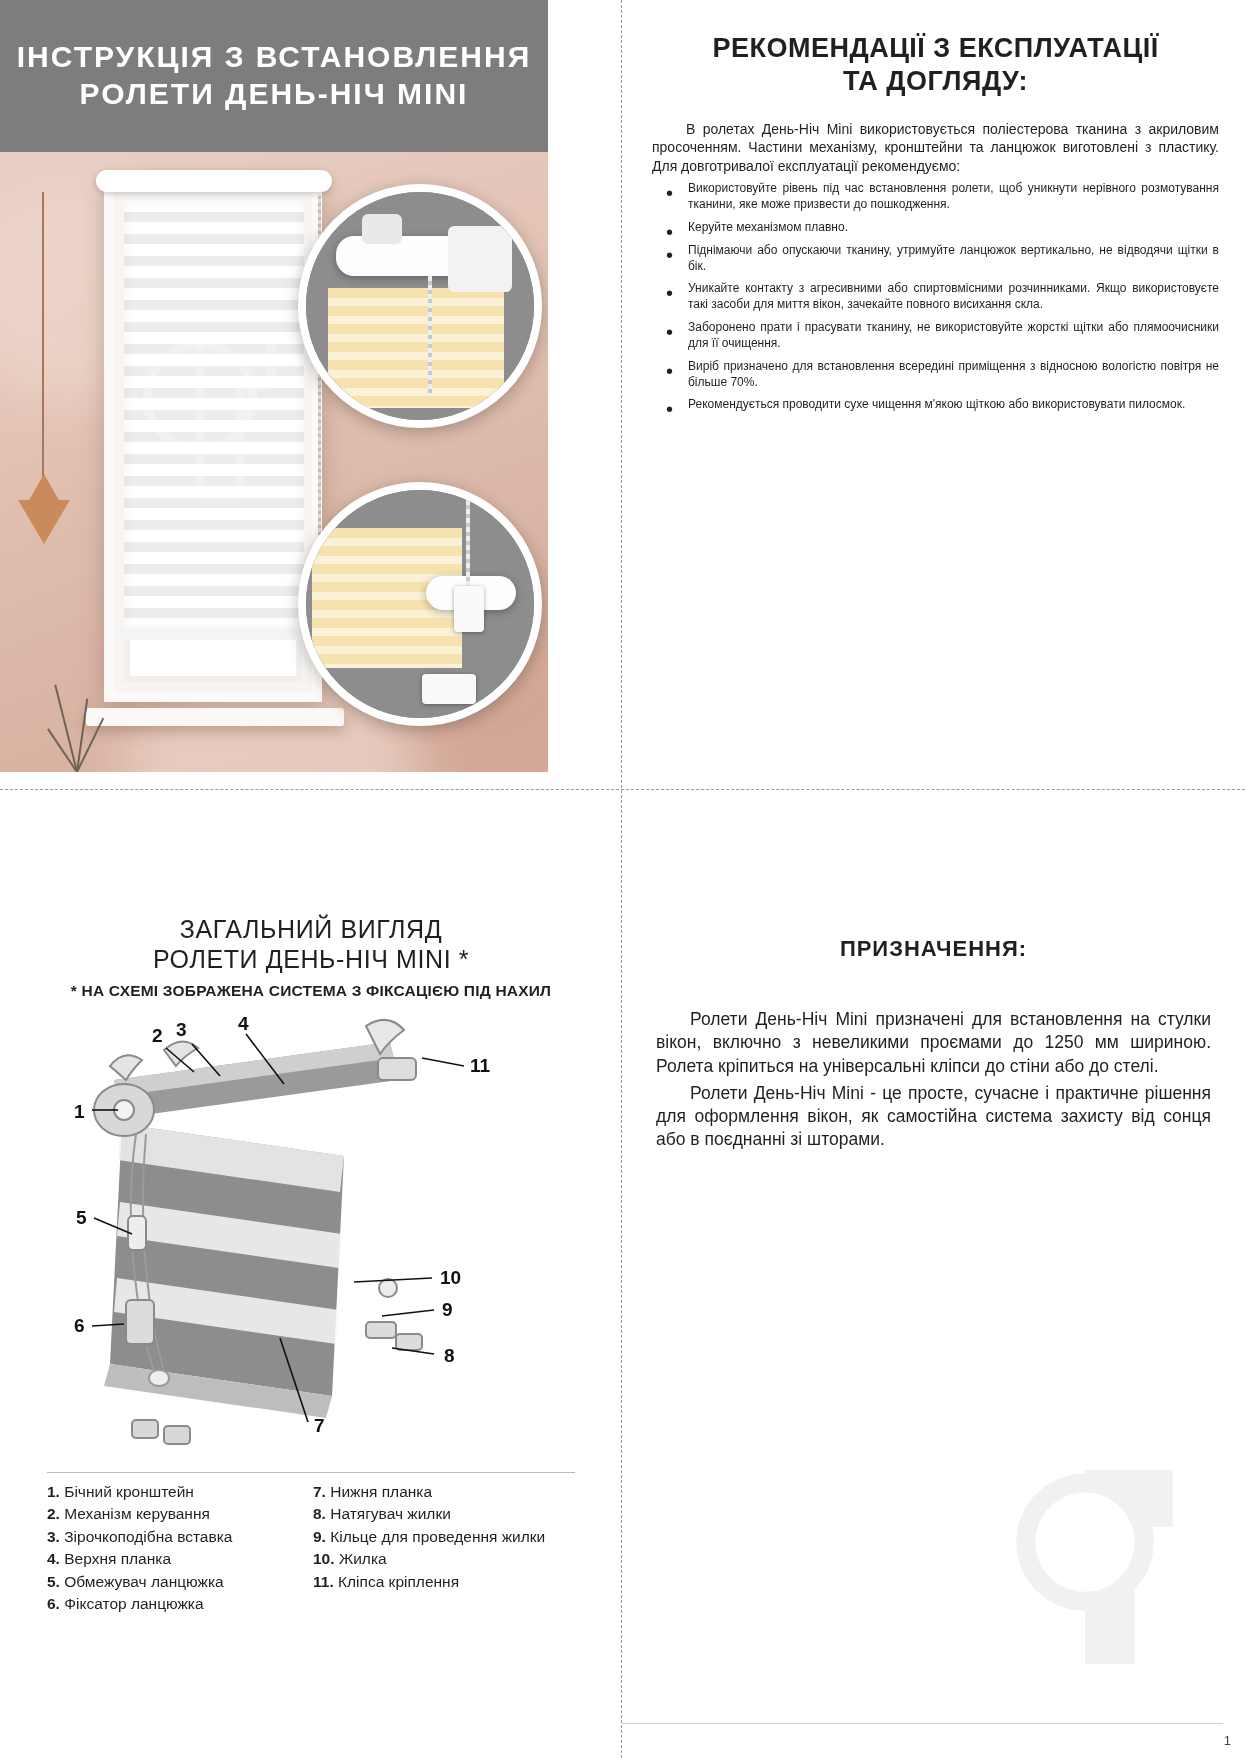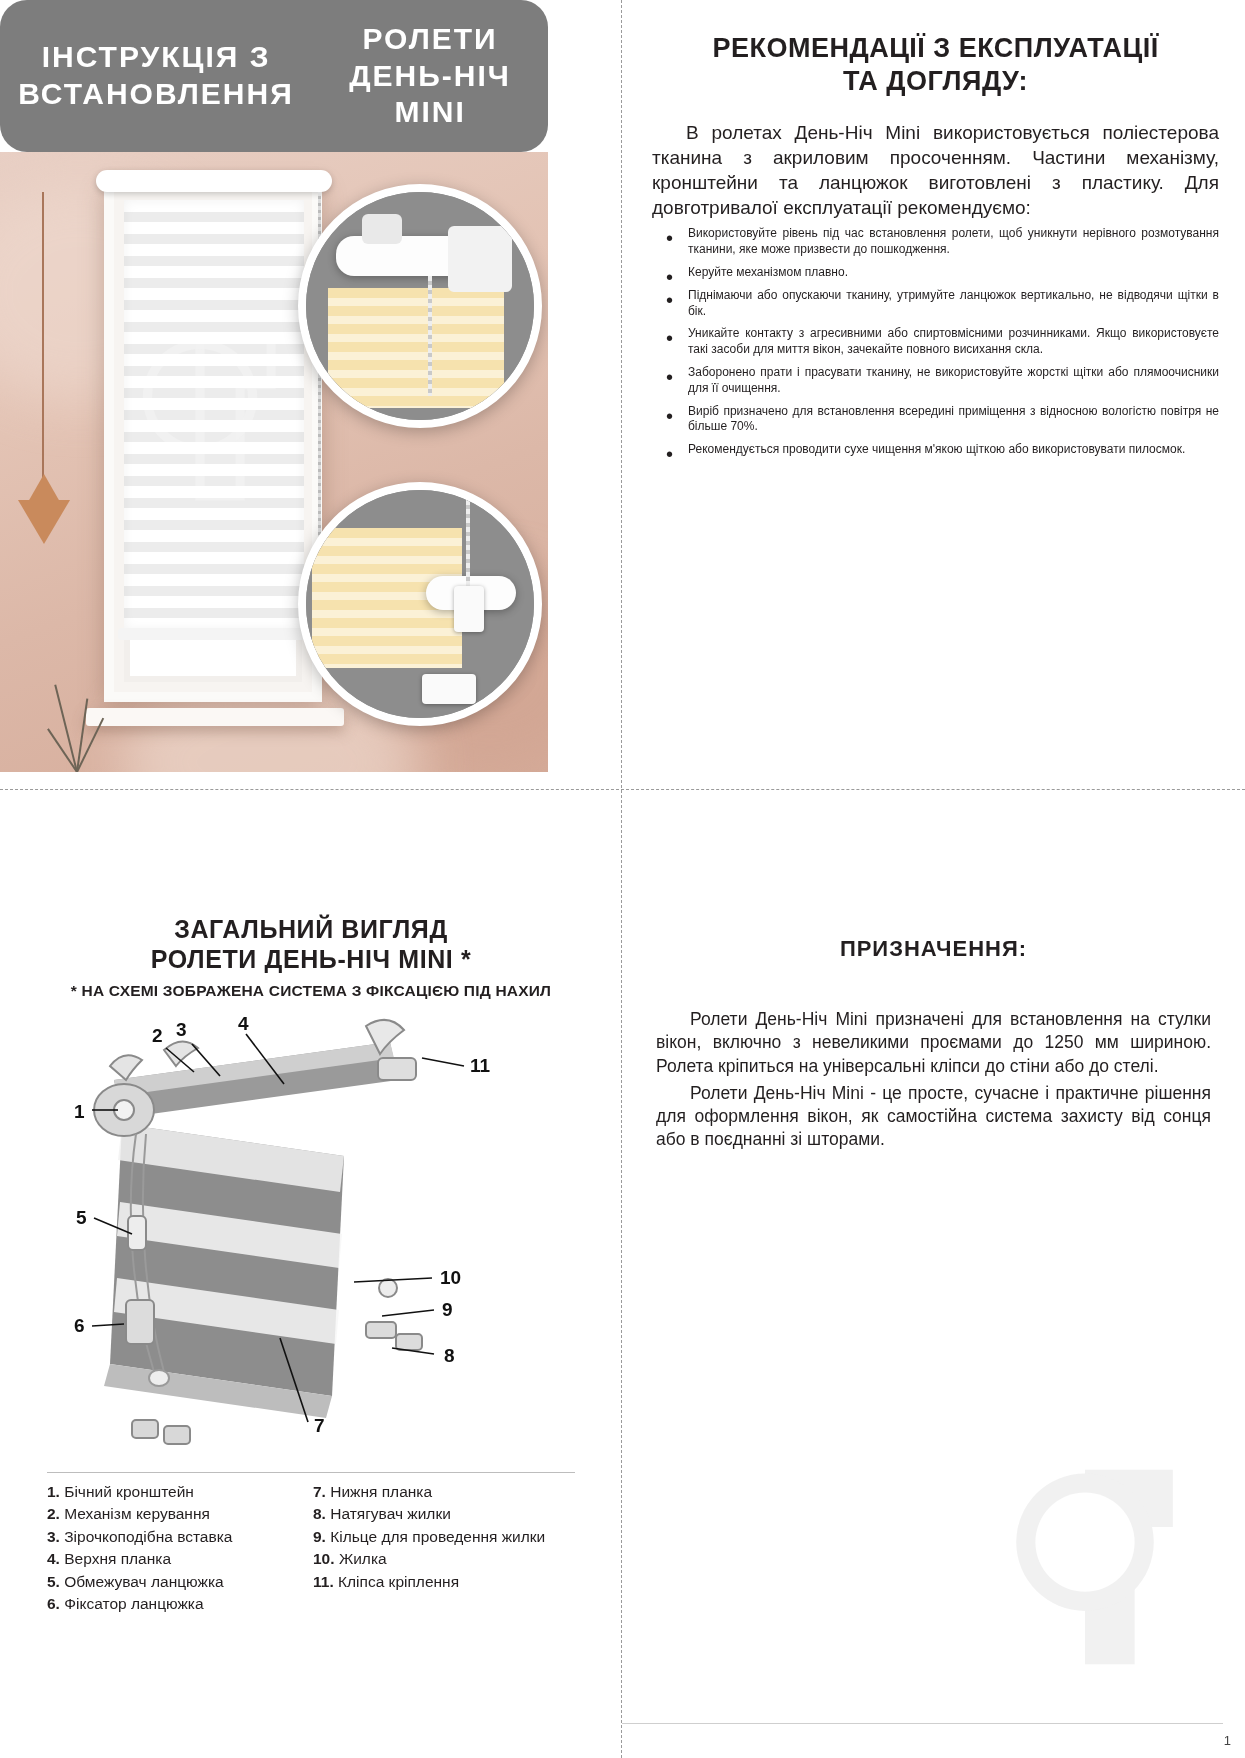"ІНСТРУКЦІЯ З ВСТАНОВЛЕННЯ" .tl-title { border-radius: 27px -> none; flex-direction: row -> column }
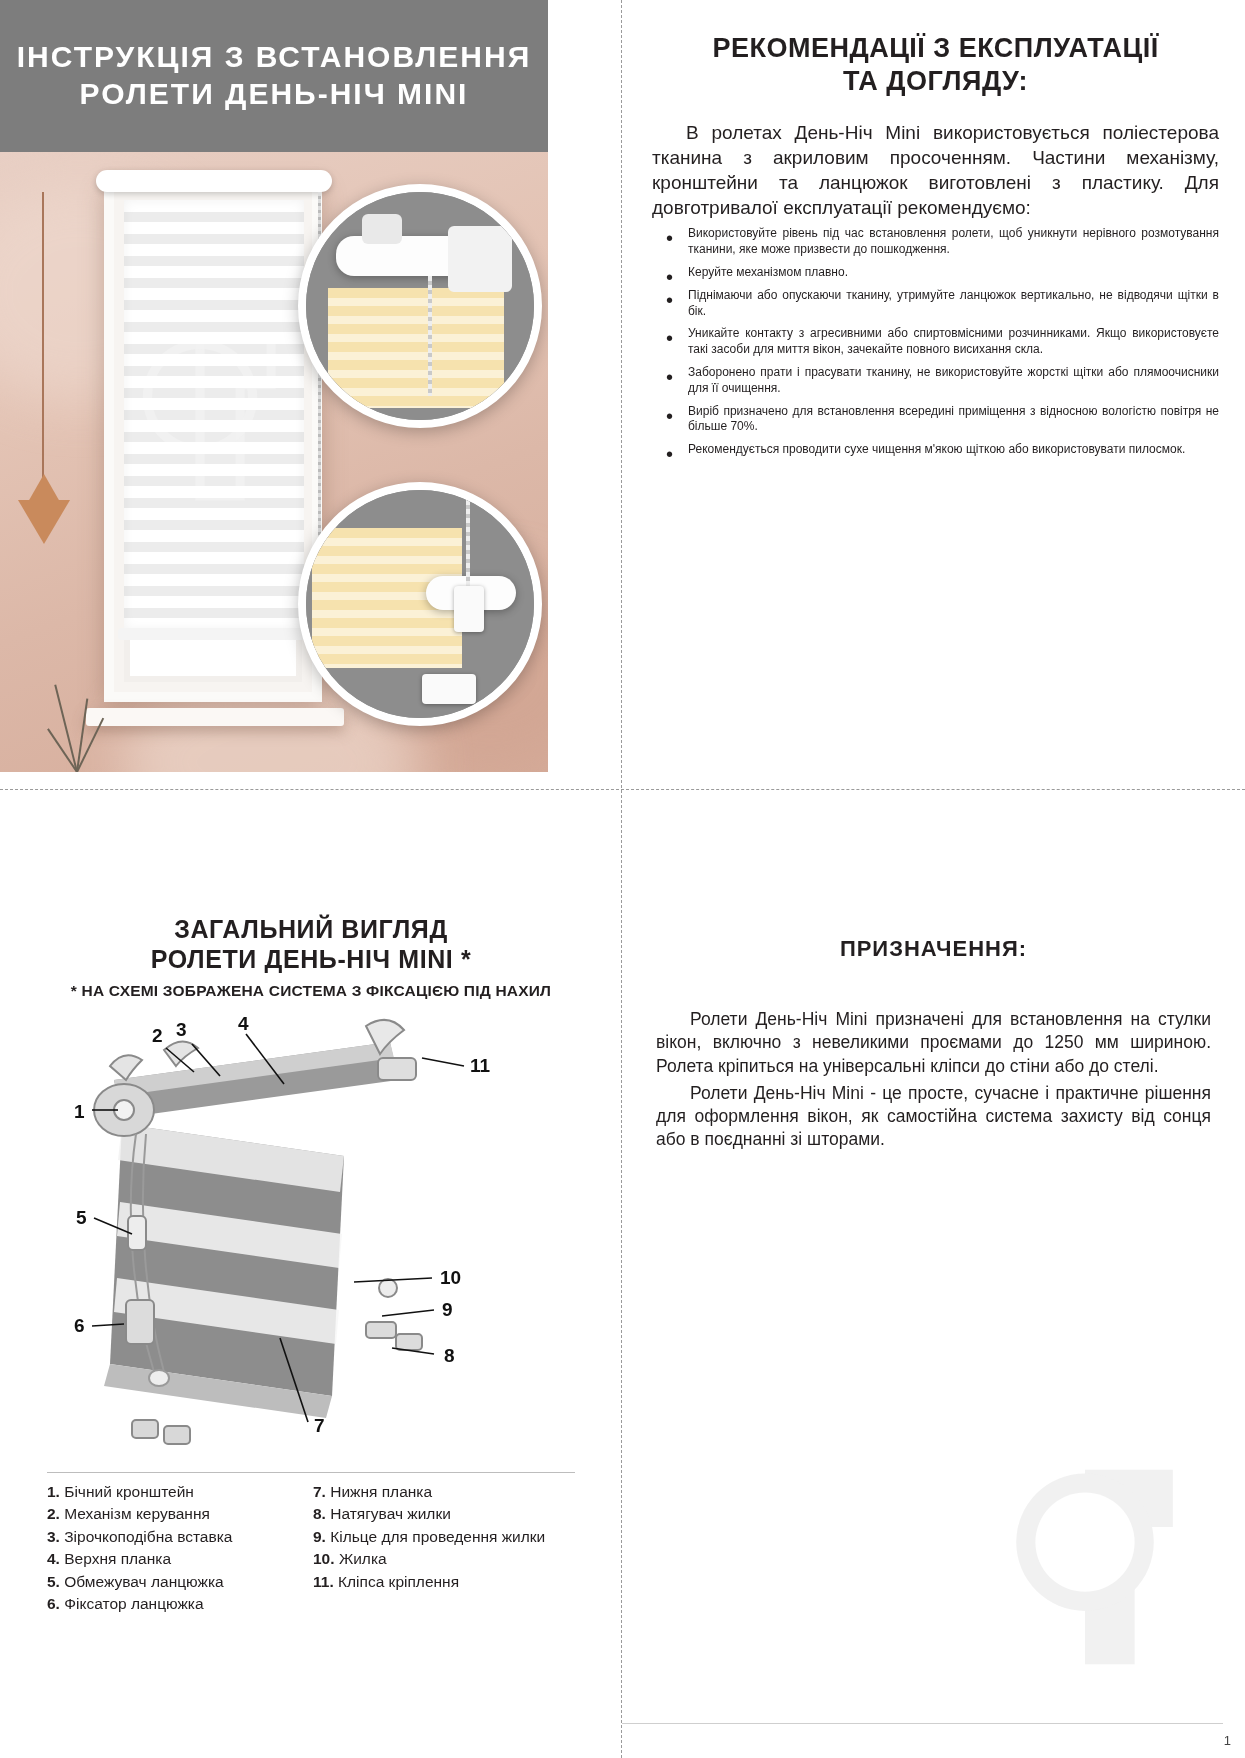"В ролетах День-Ніч Mini використовується" .para { font-size: 19px -> 14px }
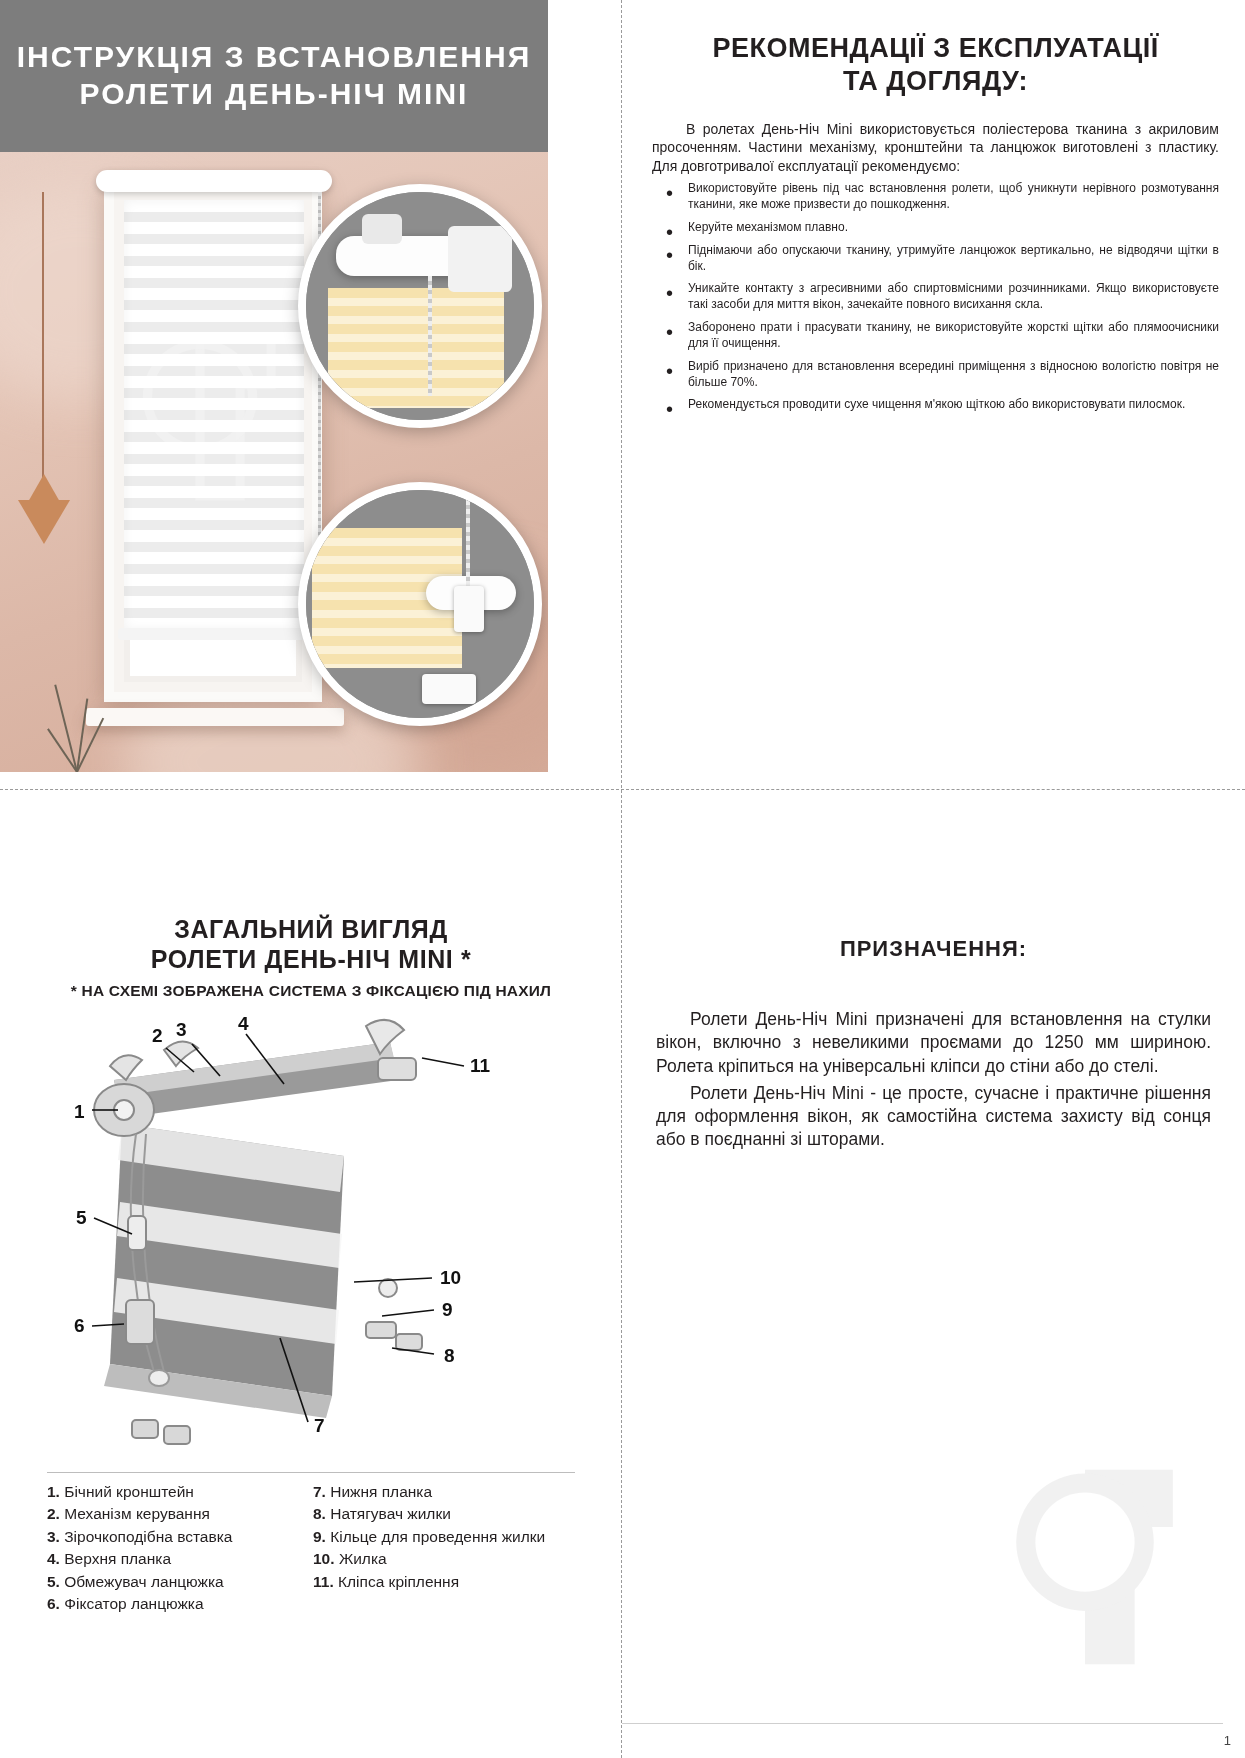"ЗАГАЛЬНИЙ ВИГЛЯД" .bl-title { font-weight: bold -> normal }
